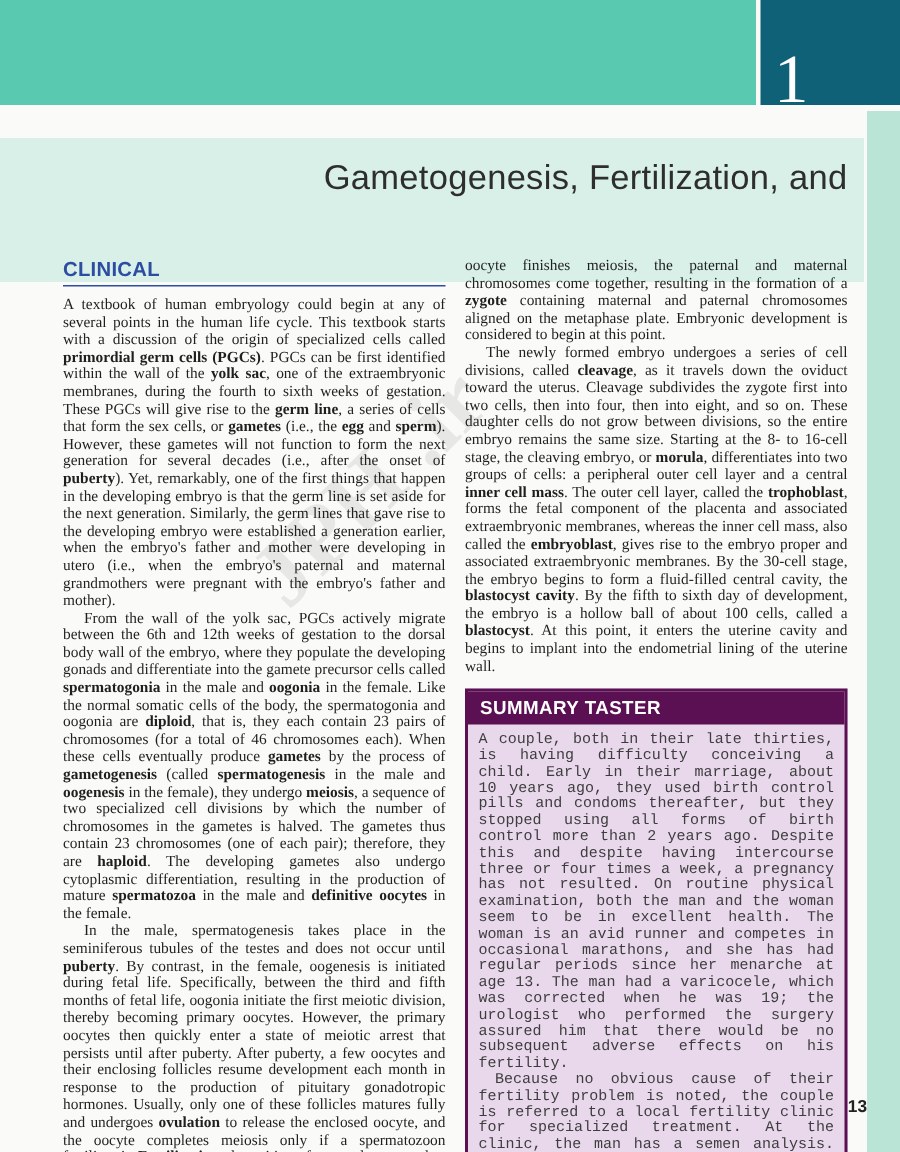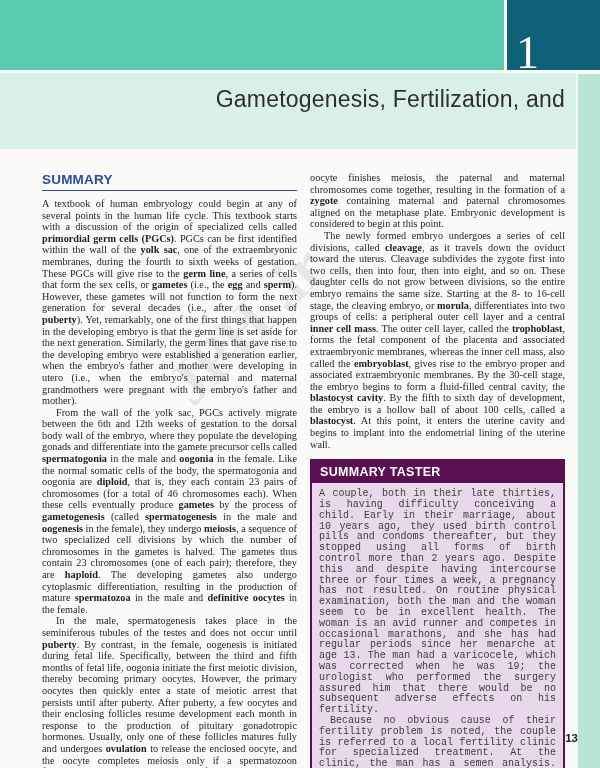"Gametogenesis, Fertilization, and" .title-band { height: 76px -> 96px; top: 73px -> 92px }
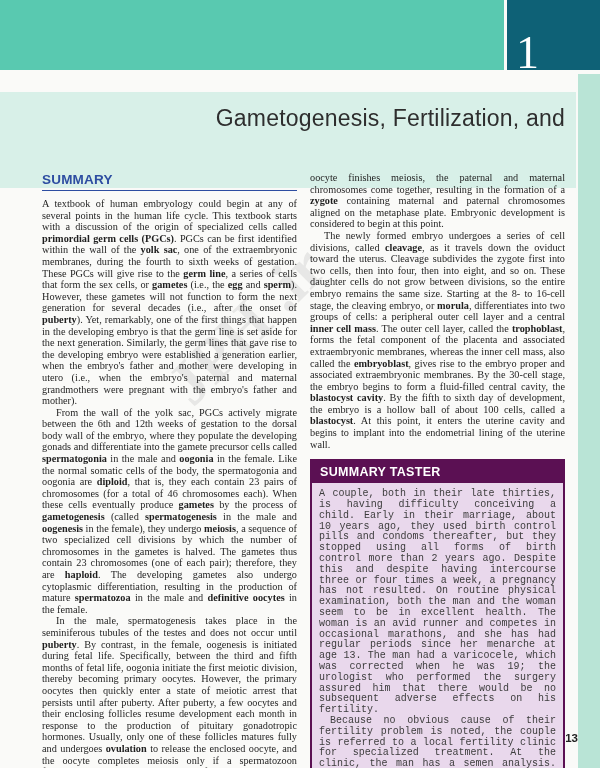"SUMMARY" div.summary-head { text: SUMMARY -> CLINICAL }
